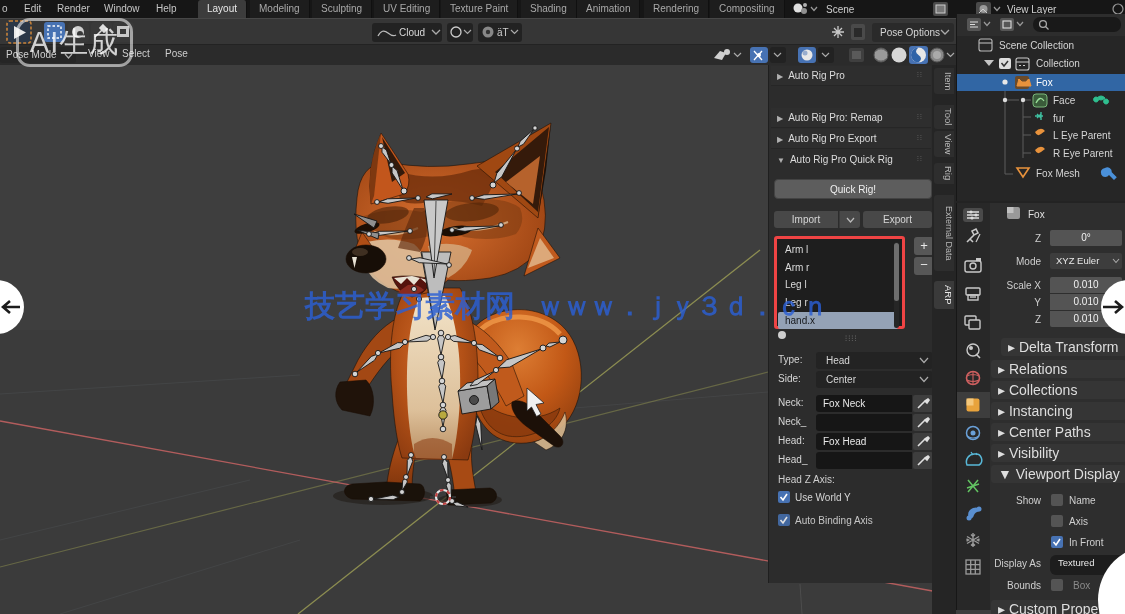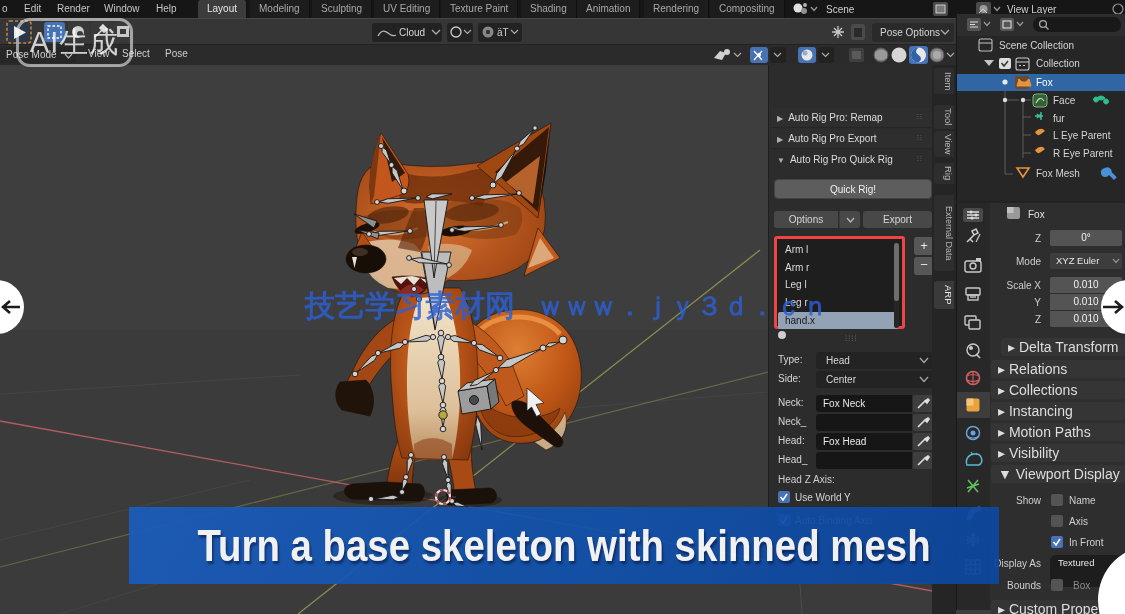"▶ Auto Rig Pro" div.nrow { html: none -> <div><span>▶</span>Auto Rig Pro<span>⁝⁝</span></div> }
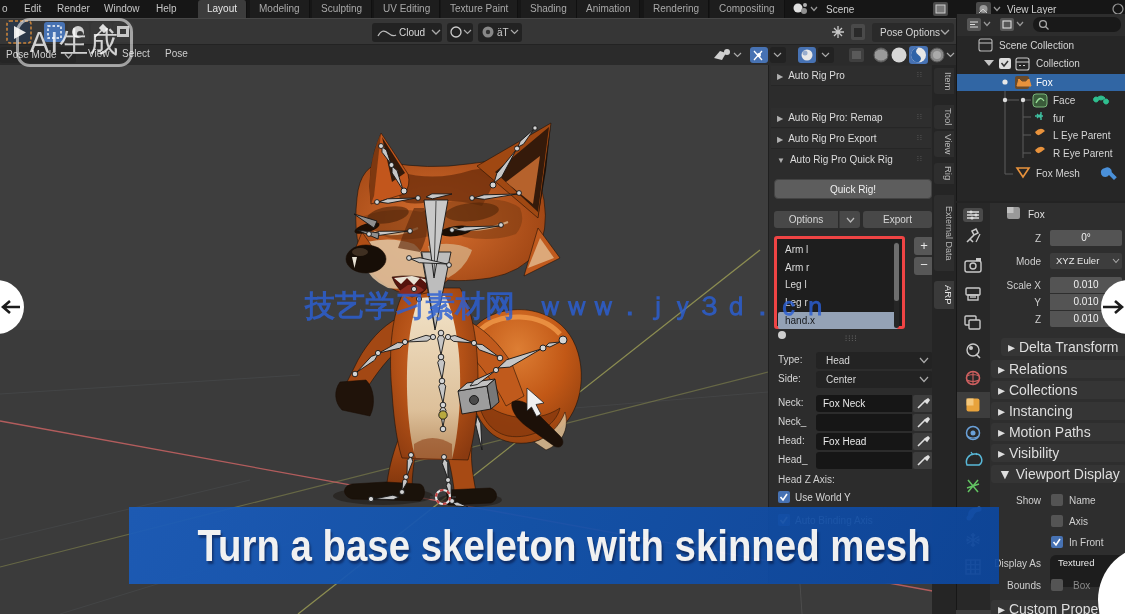"Options" div.abs { text: Options -> Import }
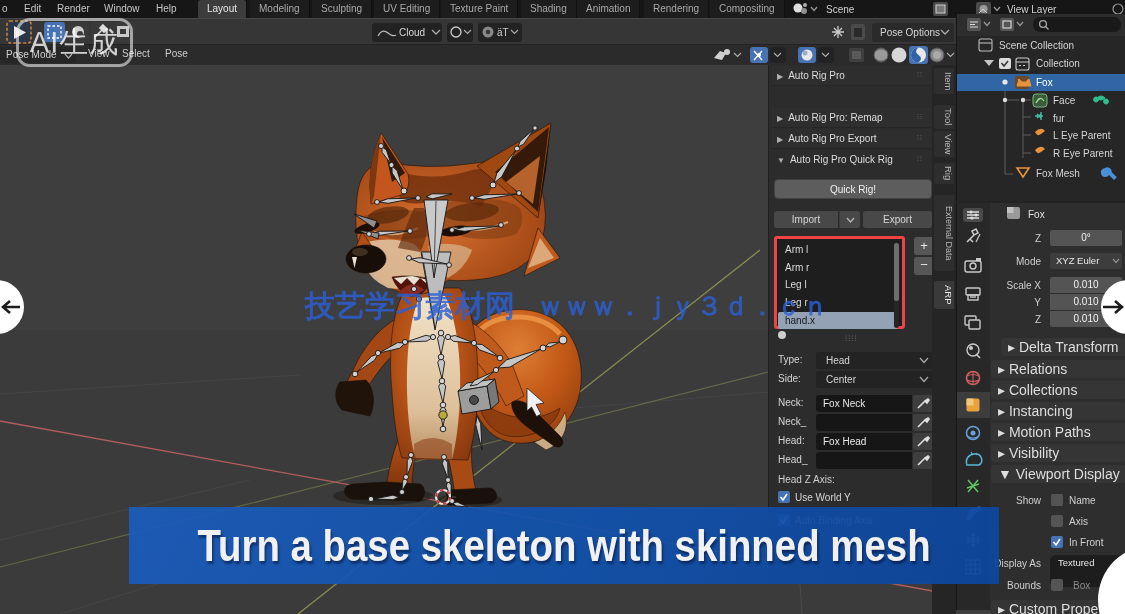"▸ Motion Paths" div.abs { text: Motion -> Center }
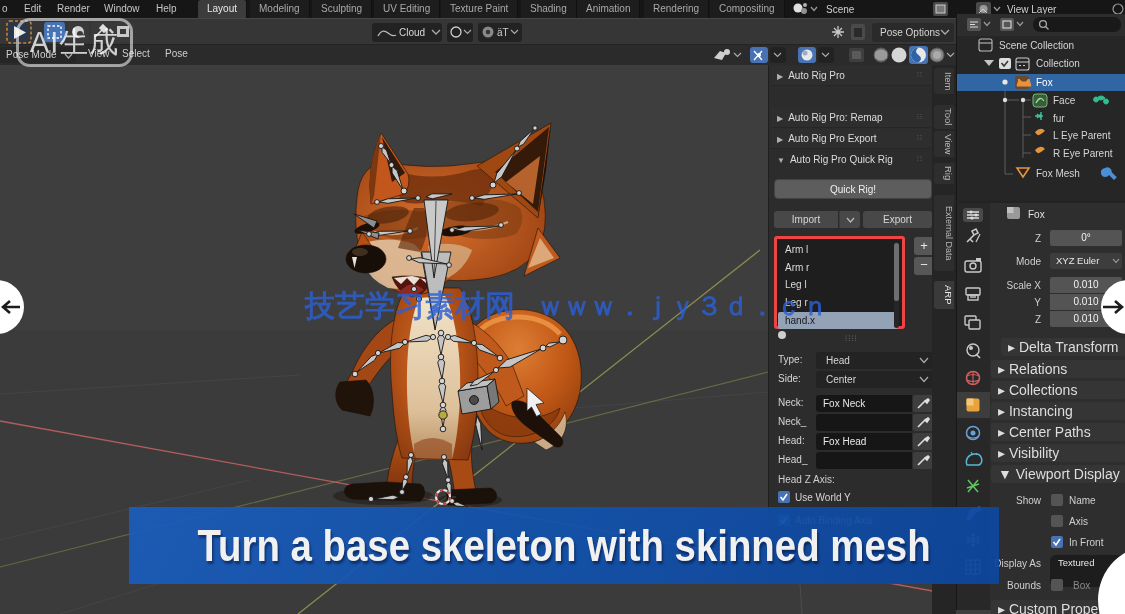"Turn a base skeleton with" div.abs { html: <div> <span>Turn a base skeleton with skinned mesh</span> </div> -> none }
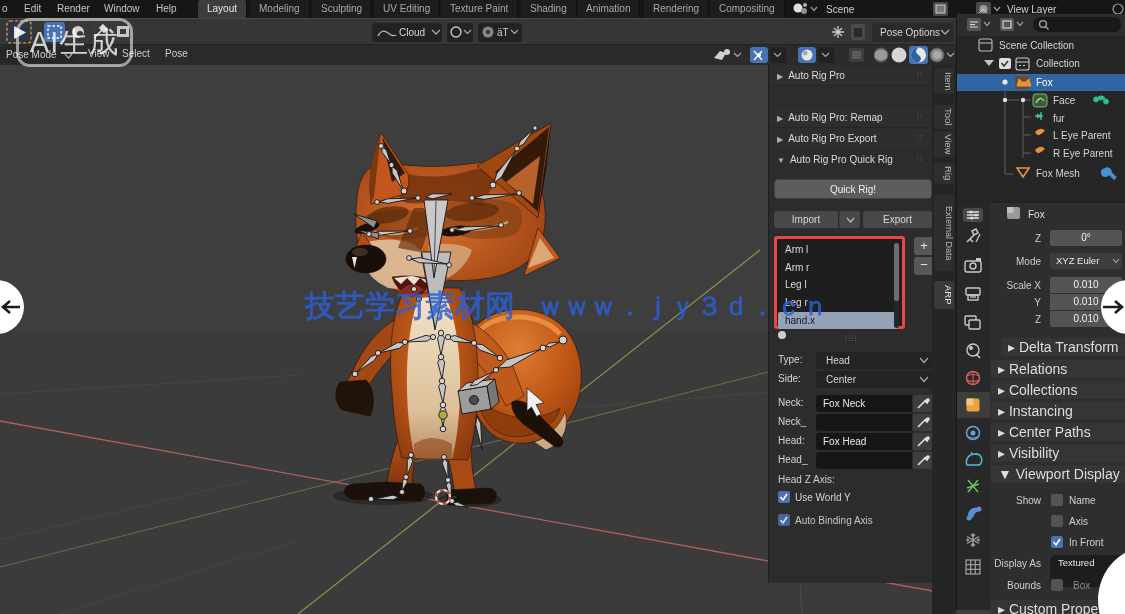"Textured" div.abs { height: 32px -> 20px }
